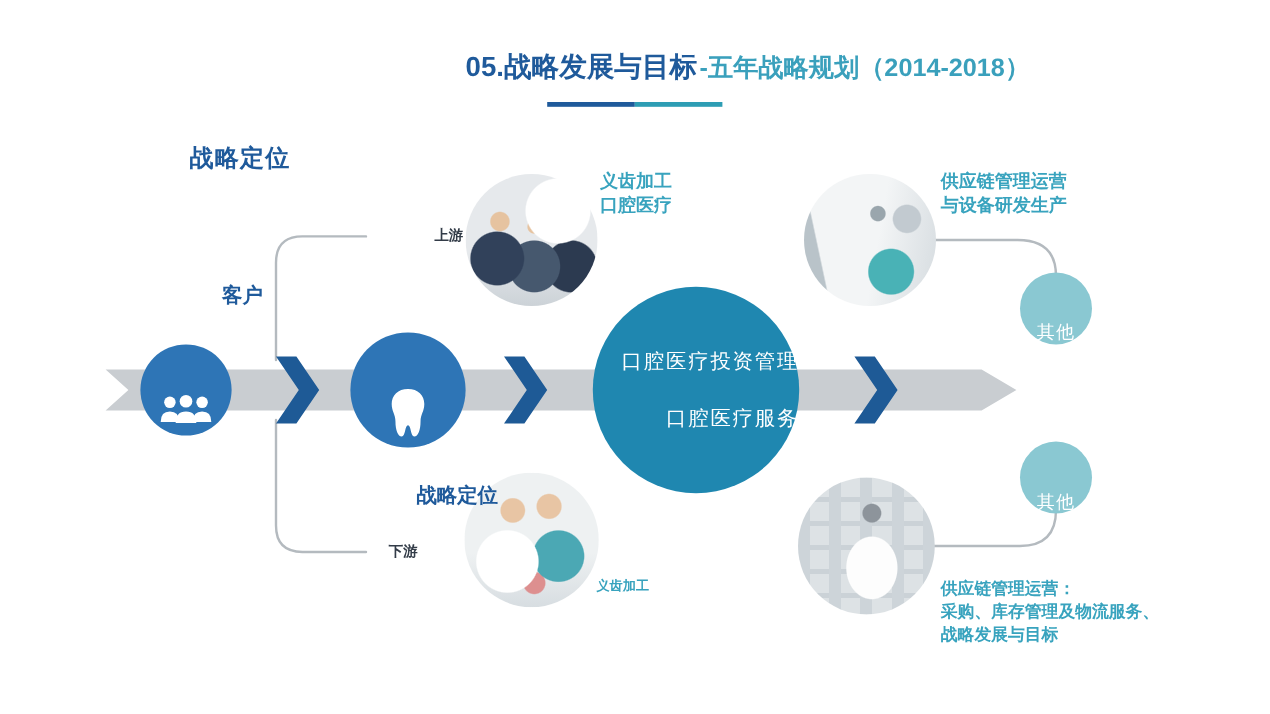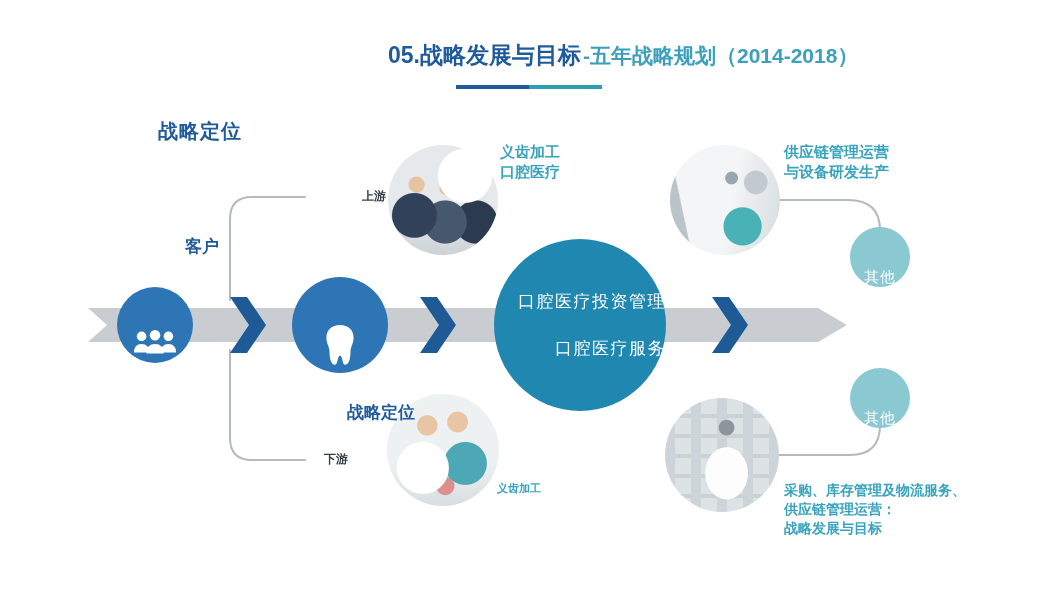"采购、库存管理及物流服务、" div { order: before "供应链管理运营：" -> after "供应链管理运营：" }
